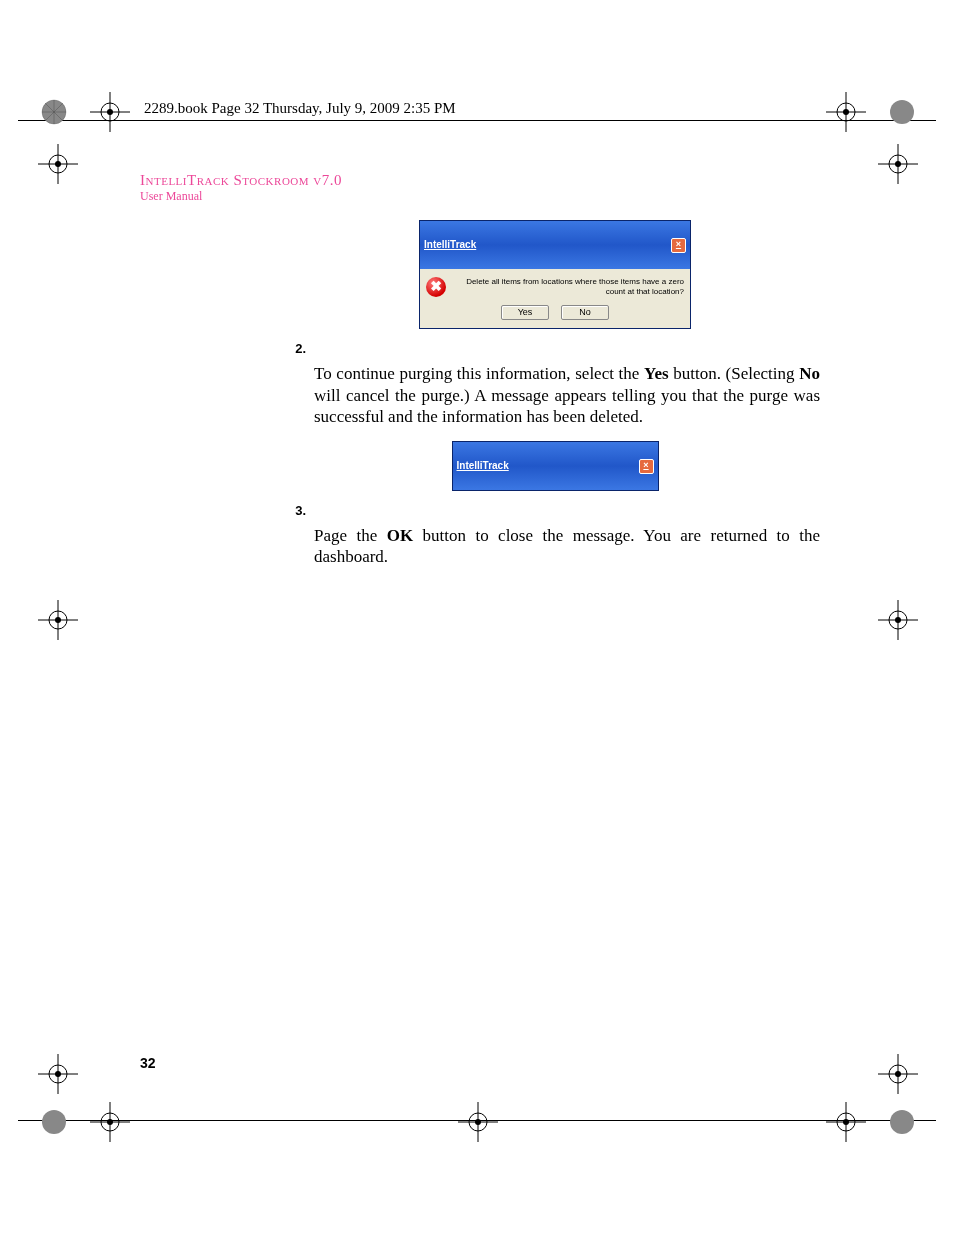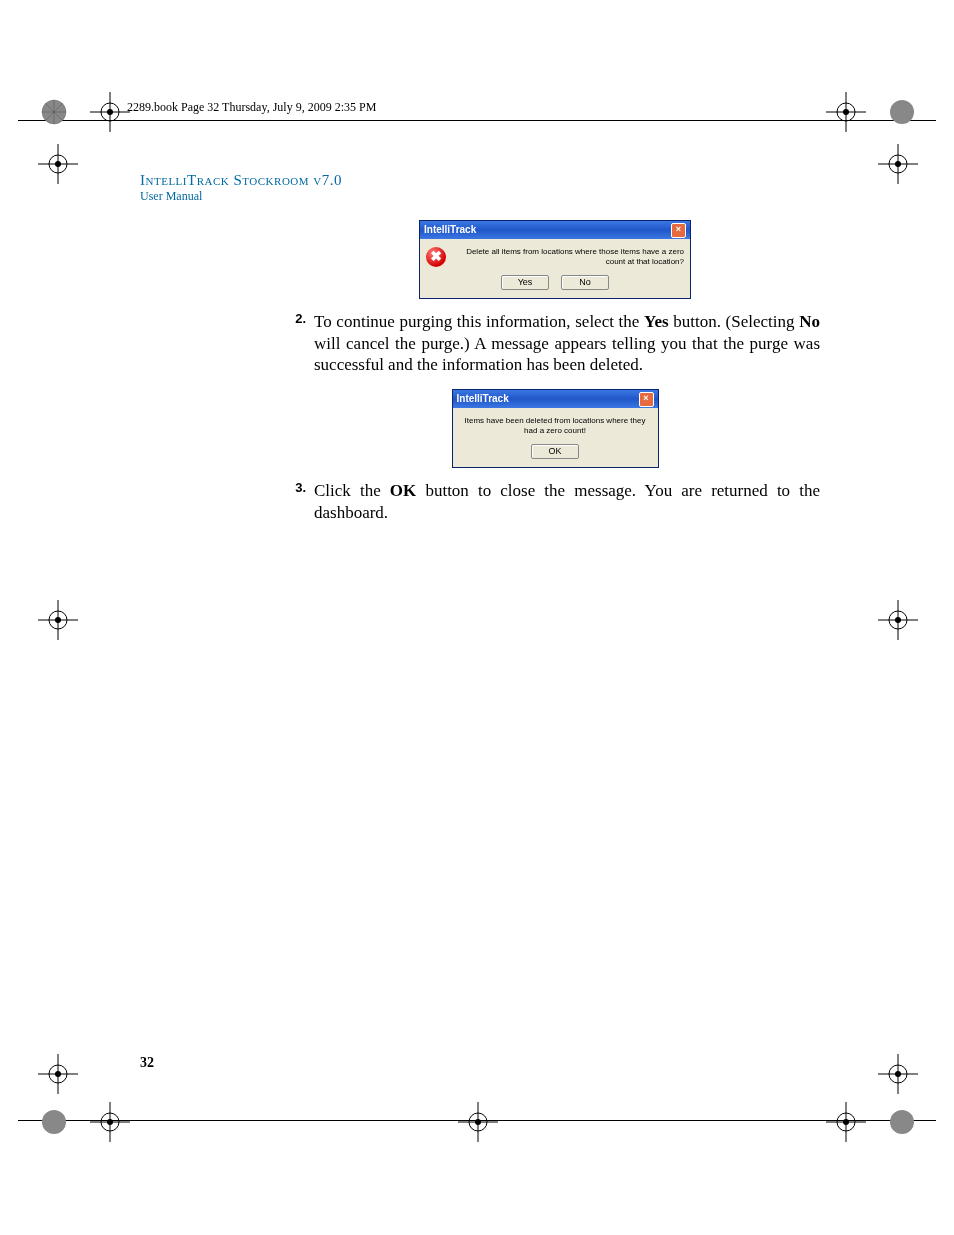"2289.book Page 32 Thursday, July" .header-text { font-size: 12px -> 15px; left: 127px -> 144px }
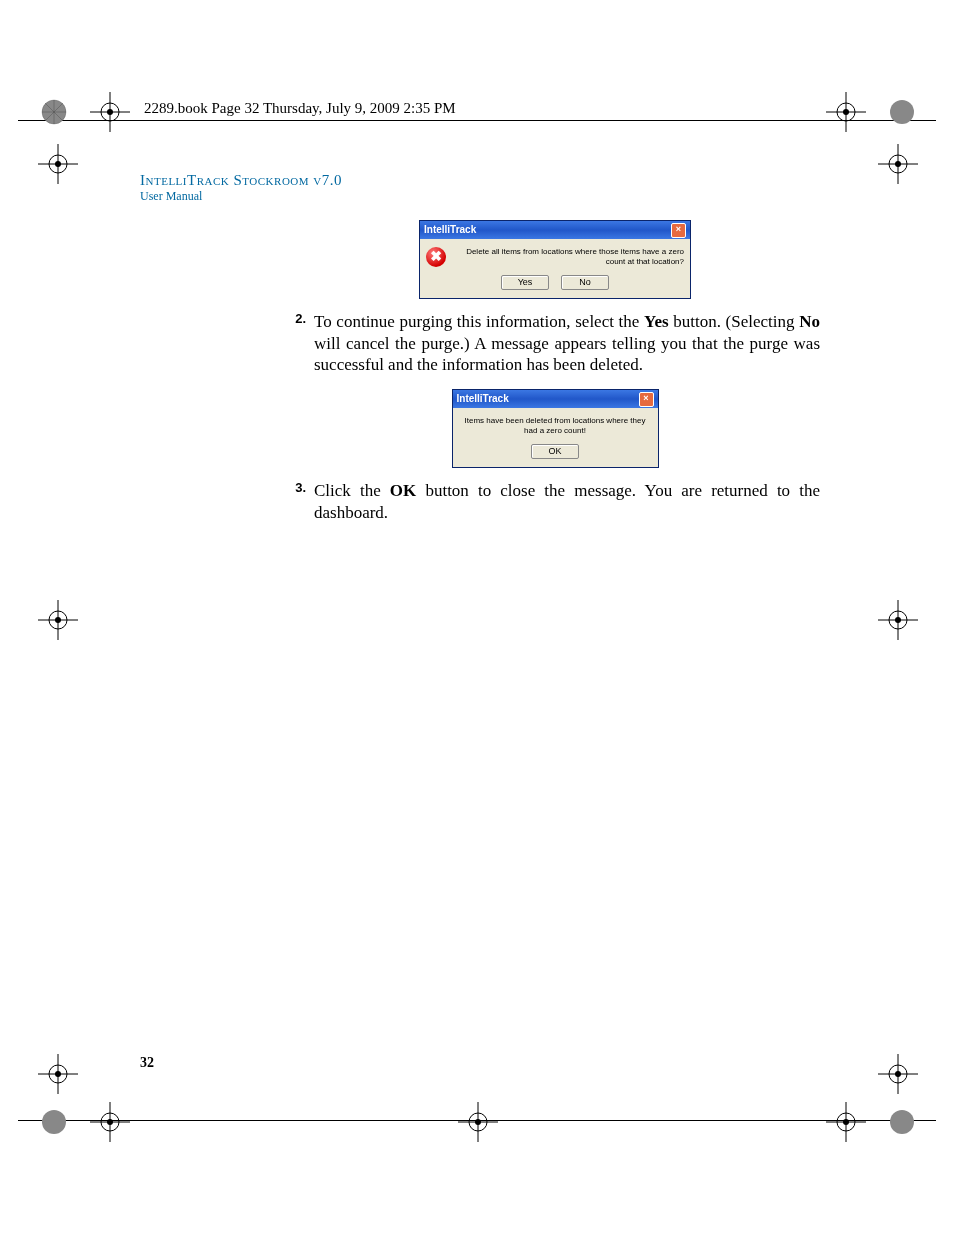"IntelliTrack Stockroom v7.0" .doc-title { color: #0369a1 -> #ec4899 }
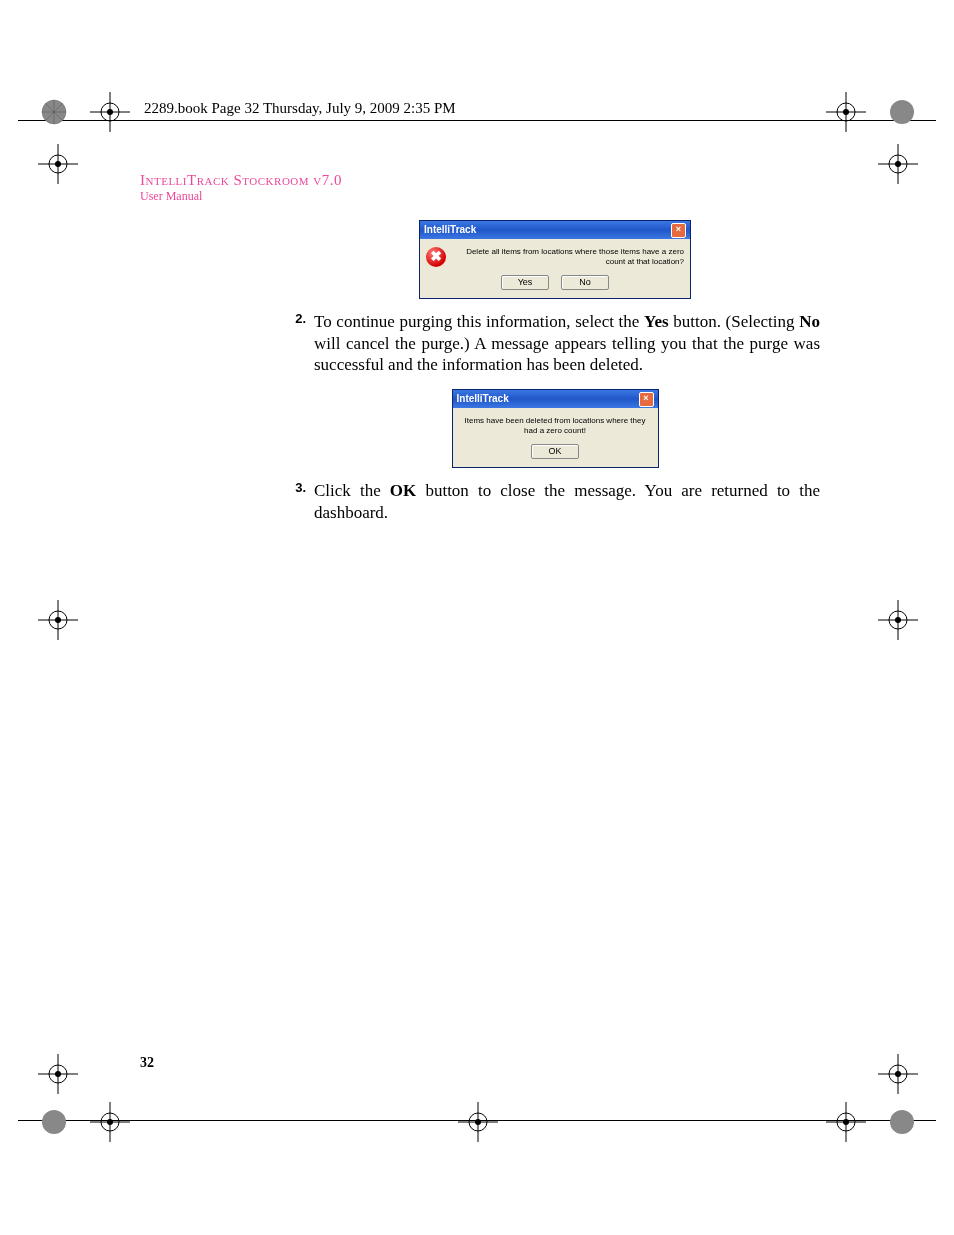"IntelliTrack" .titlebar { padding: 2px 4px -> 17px 4px; text-decoration: none -> underline }
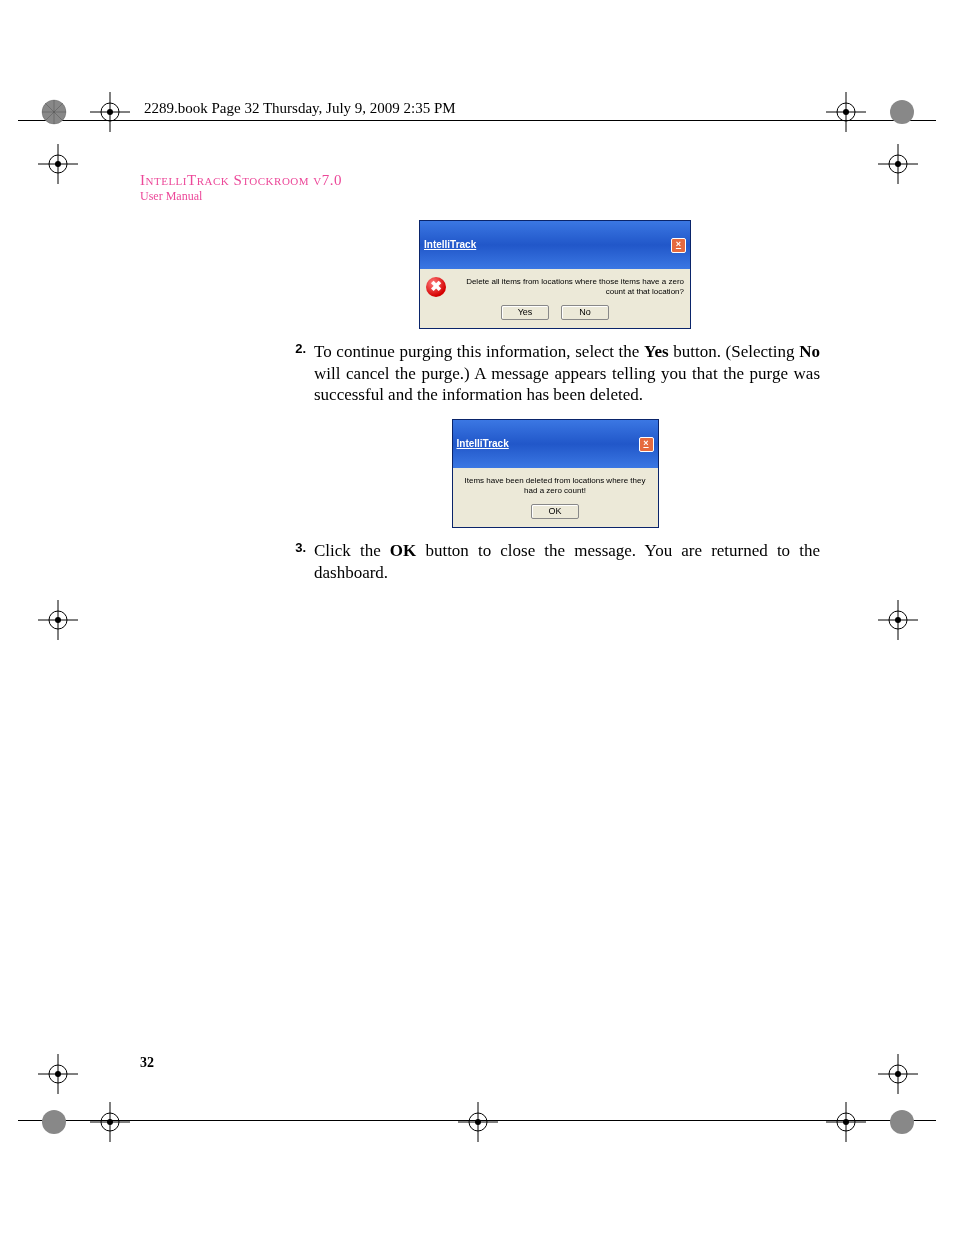"To continue purging this information," .step .body { margin-top: none -> 22px }
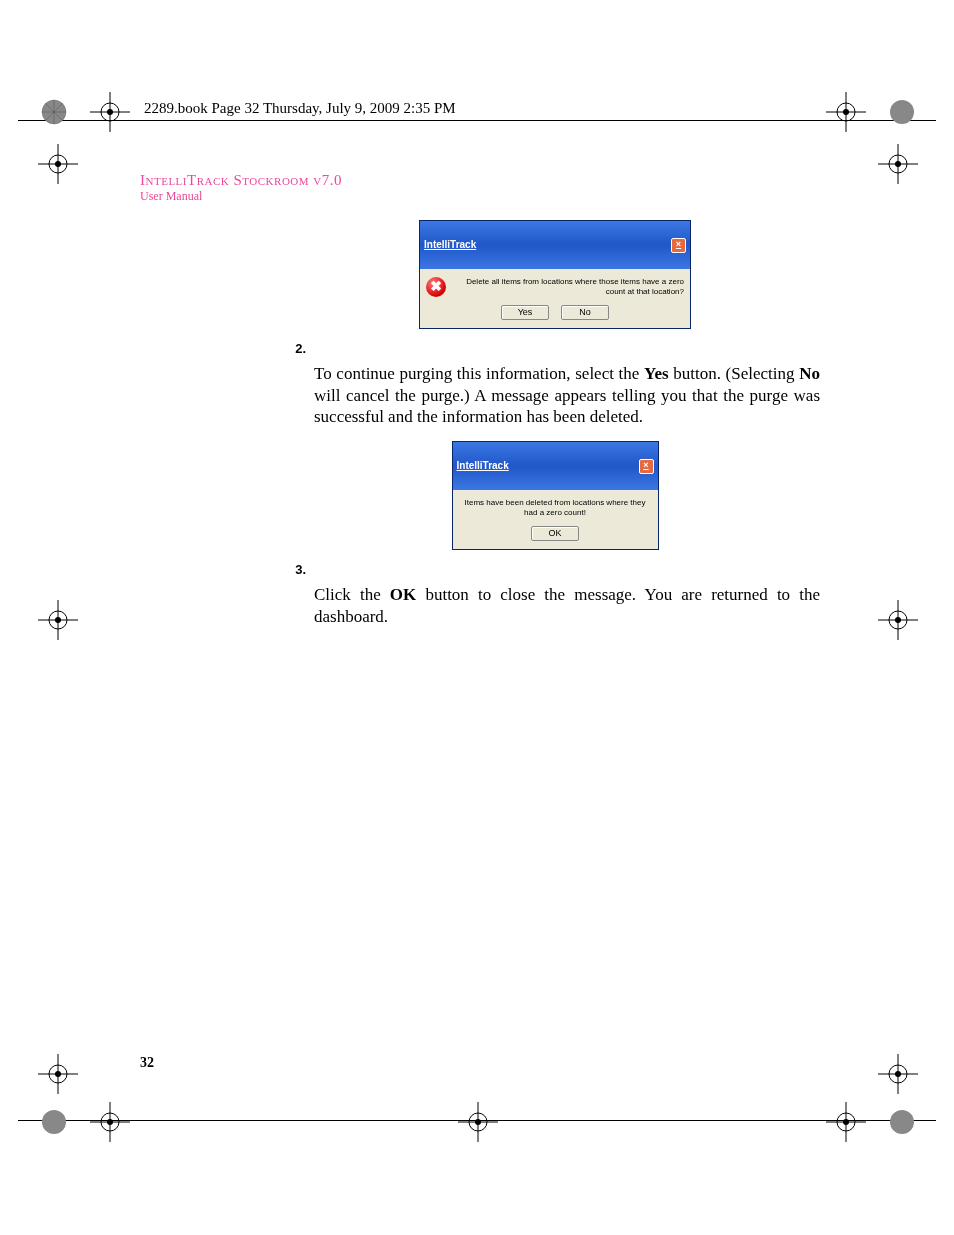"Items have been deleted from" div.dlgbody { html: <div> <div>Items have been deleted from locations where they had a zero count!</div> <div> <div>OK</div> </div> </div> -> none }
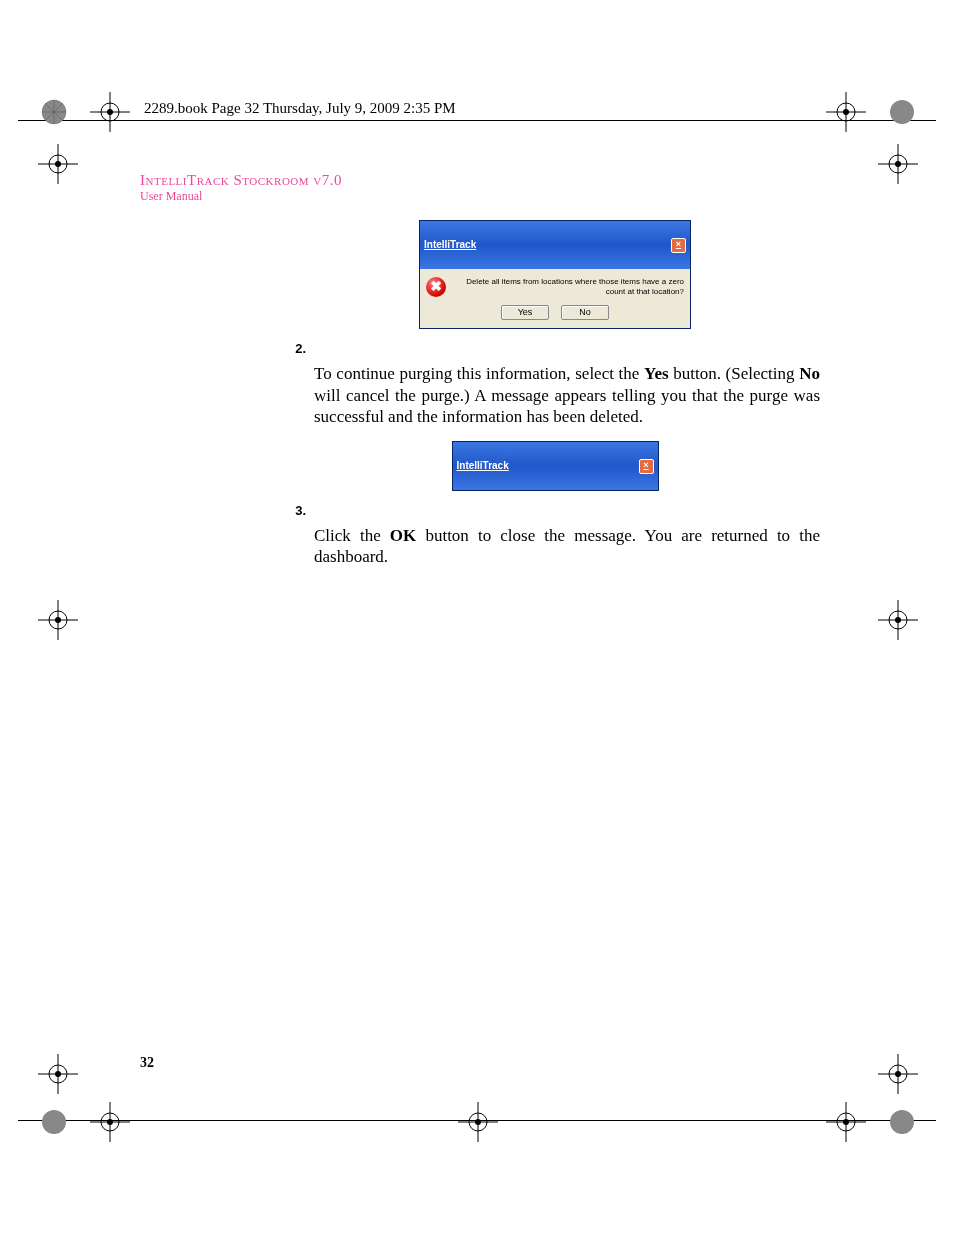"Click the" span { text: Click -> Page }
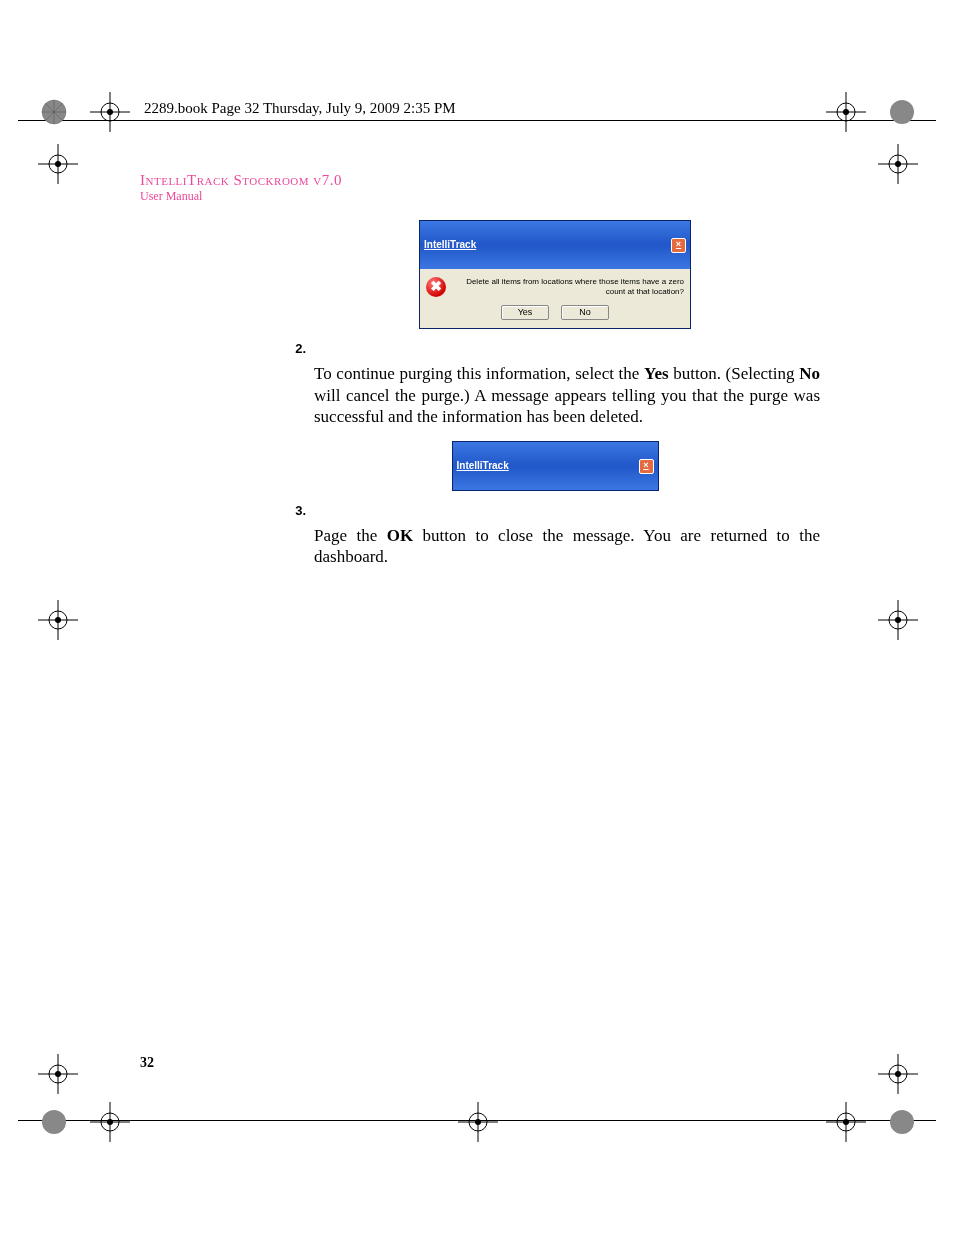"32" .pagenum { font-family: Liberation Serif, serif -> Liberation Sans, sans-serif }
